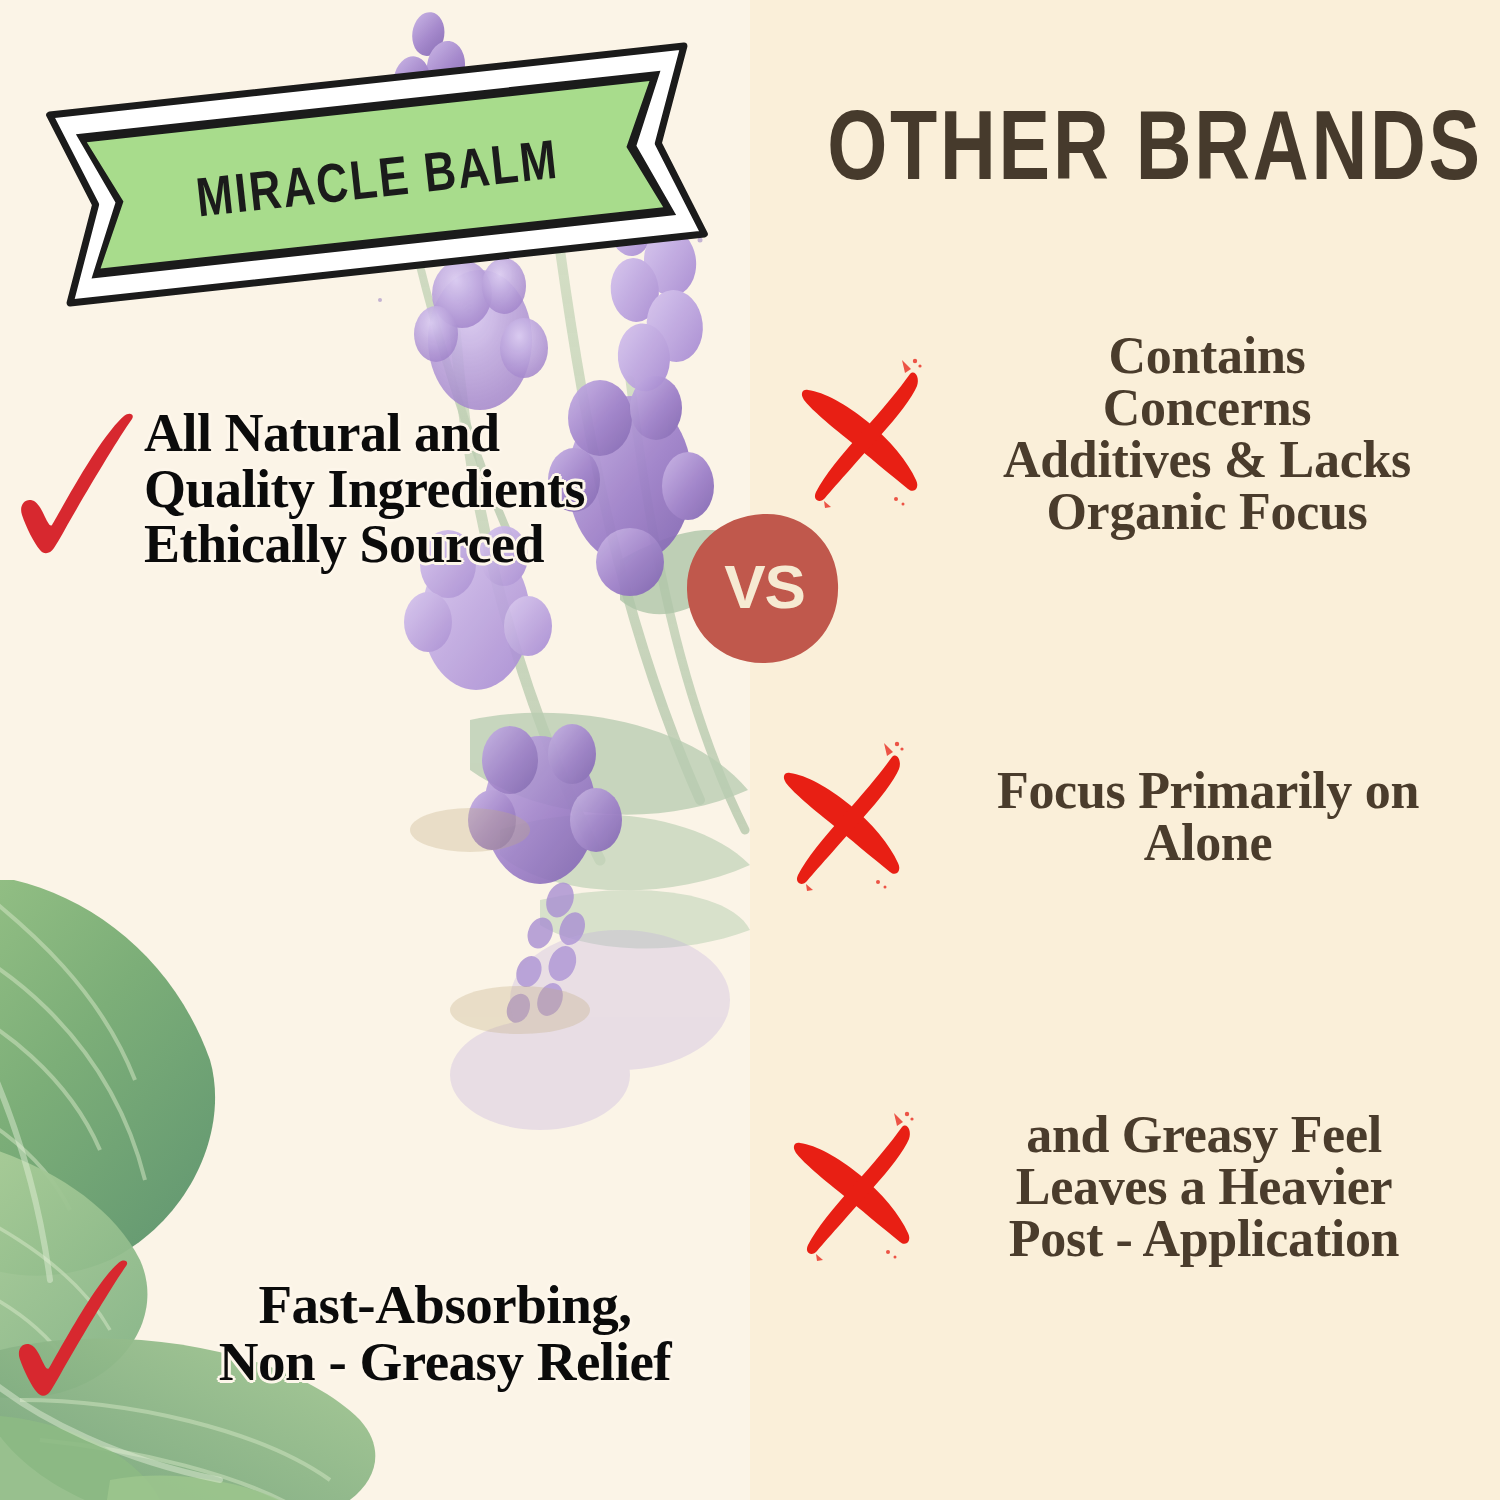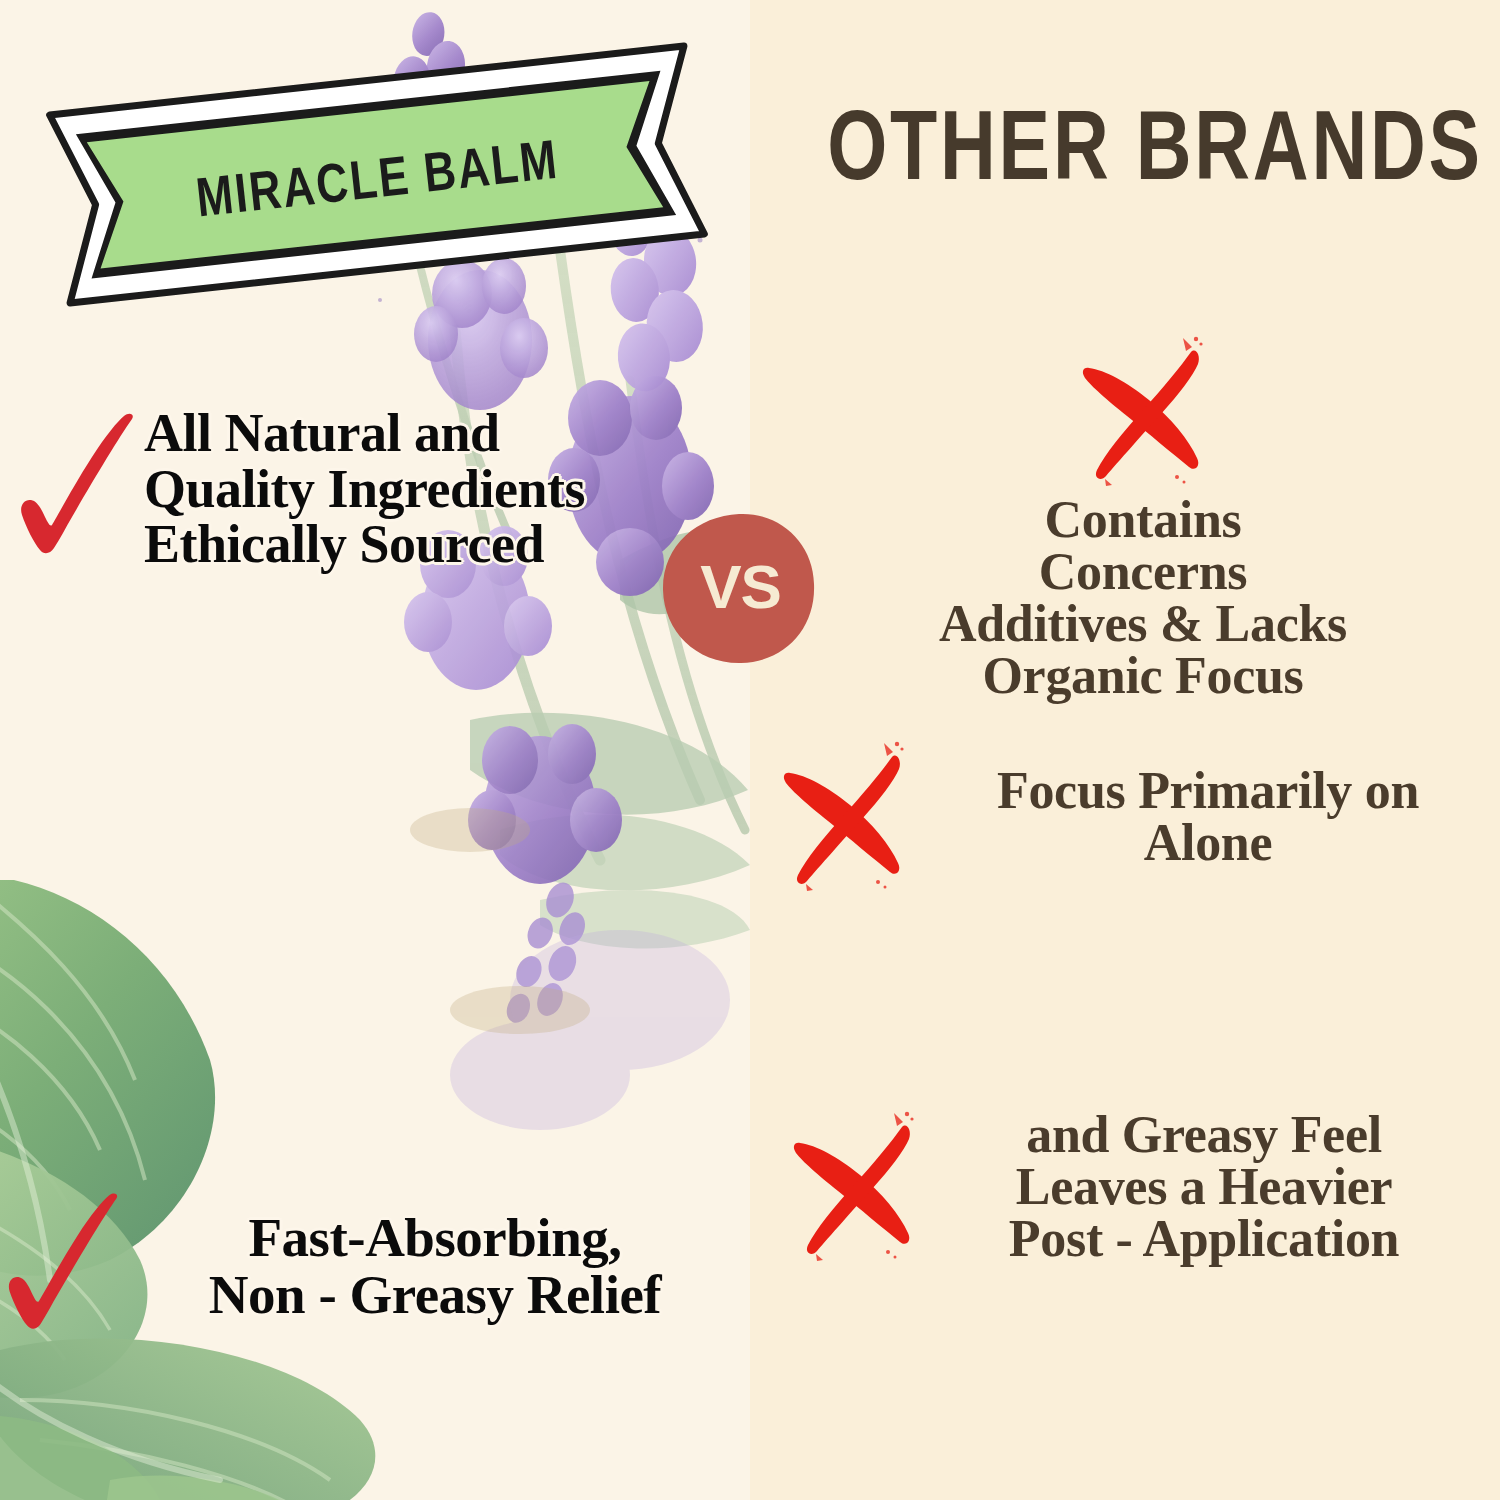"Contains" #con-row-1 { flex-direction: column -> none }
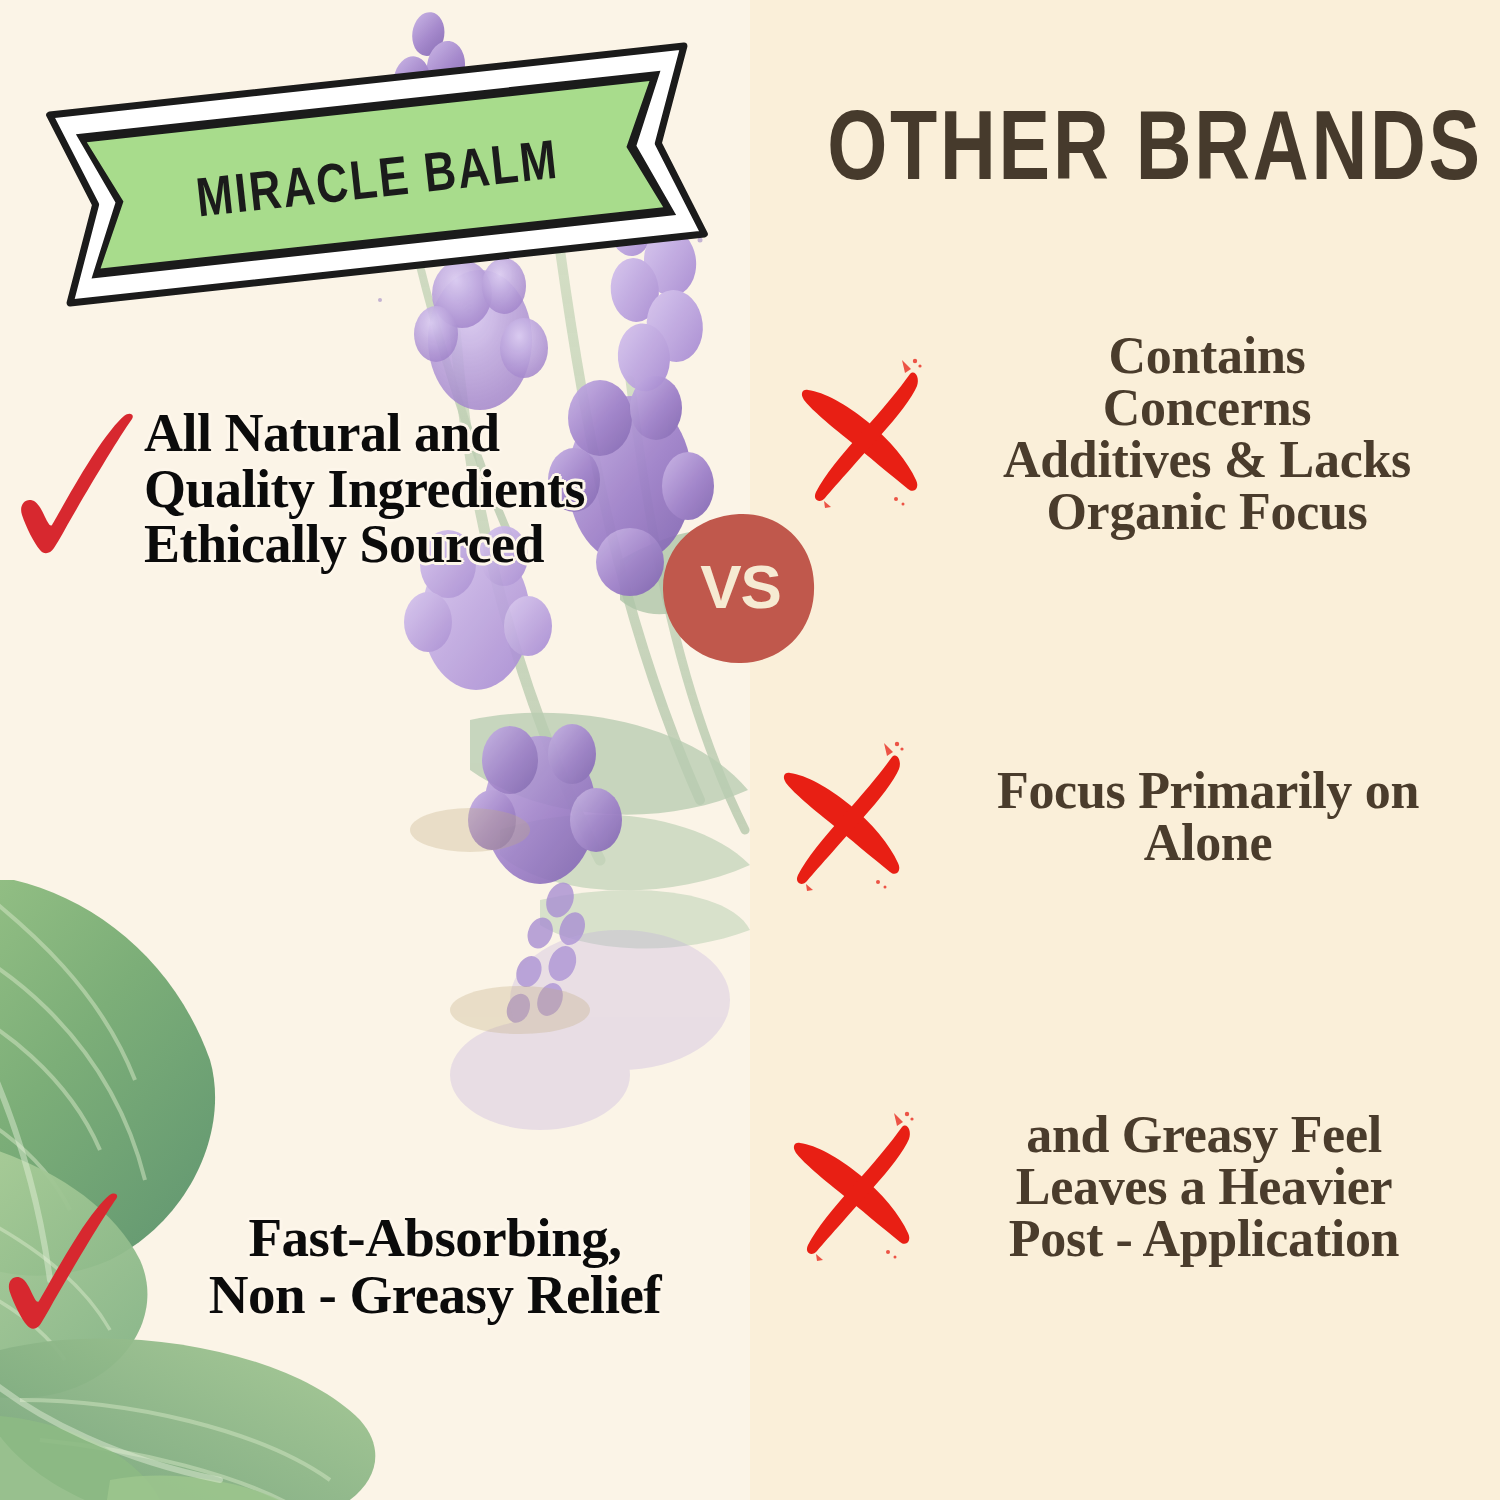"VS" .vs-badge { left: 661px -> 685px }
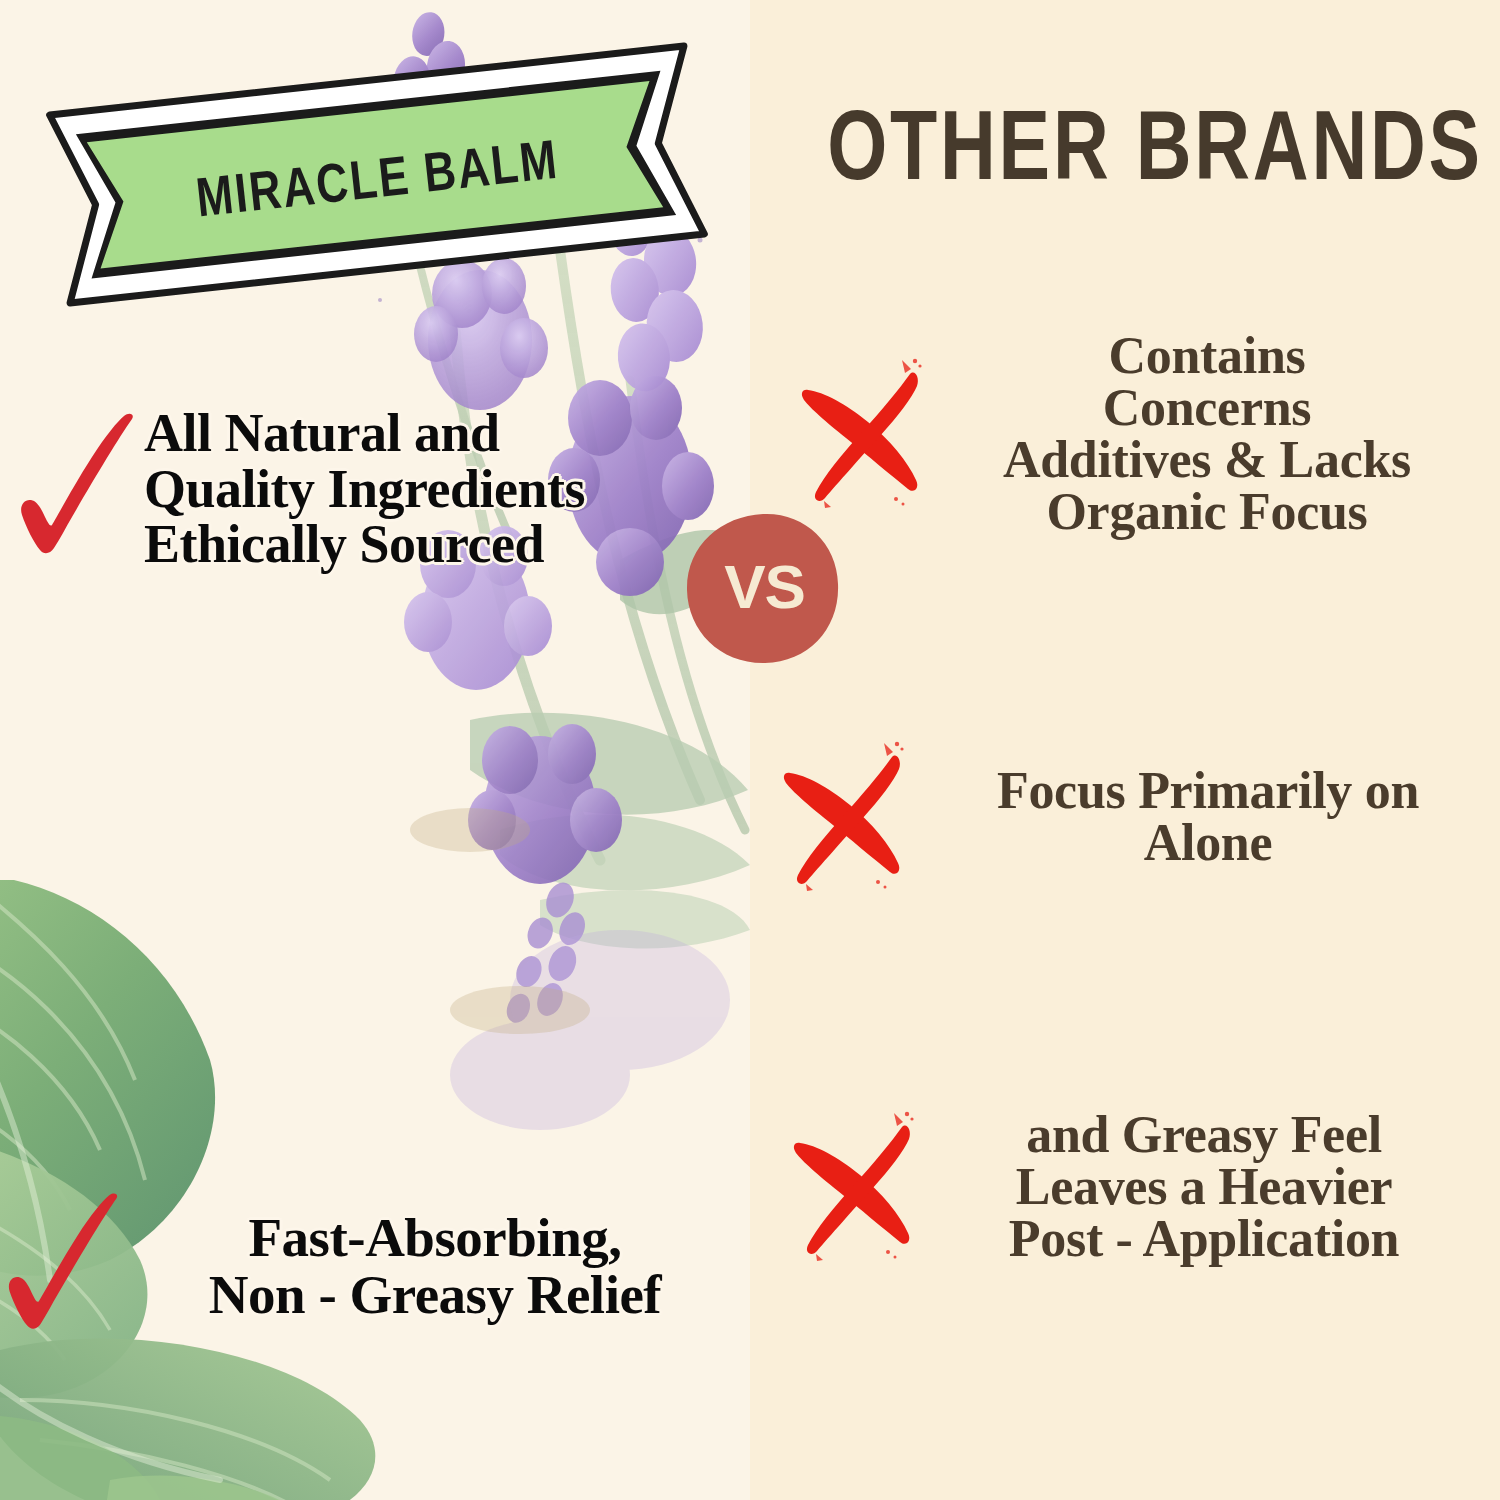"Fast-Absorbing," #pro-row-3 { padding-left: none -> 10px; top: 1185px -> 1252px }
